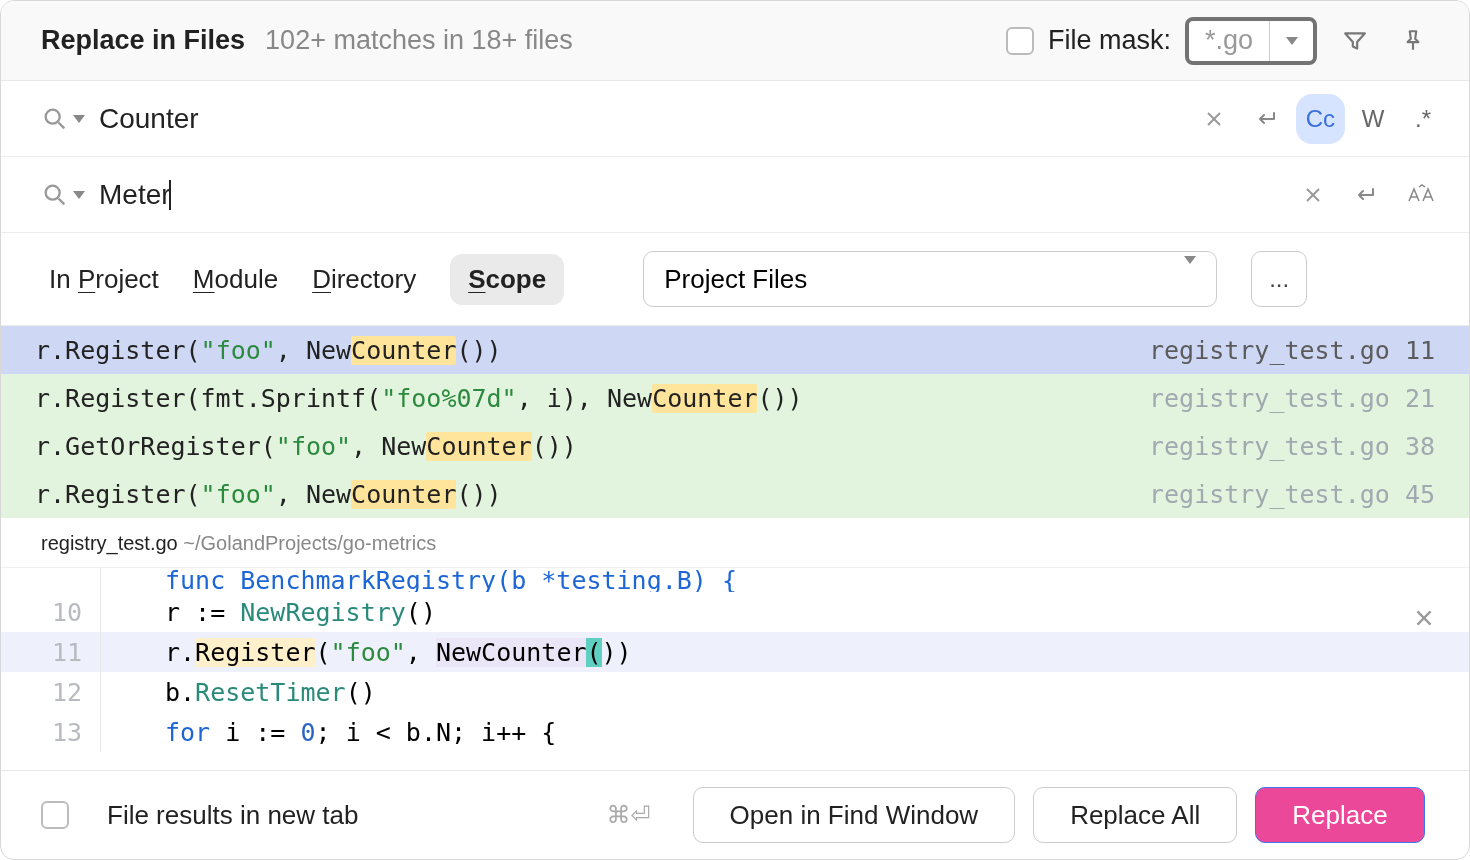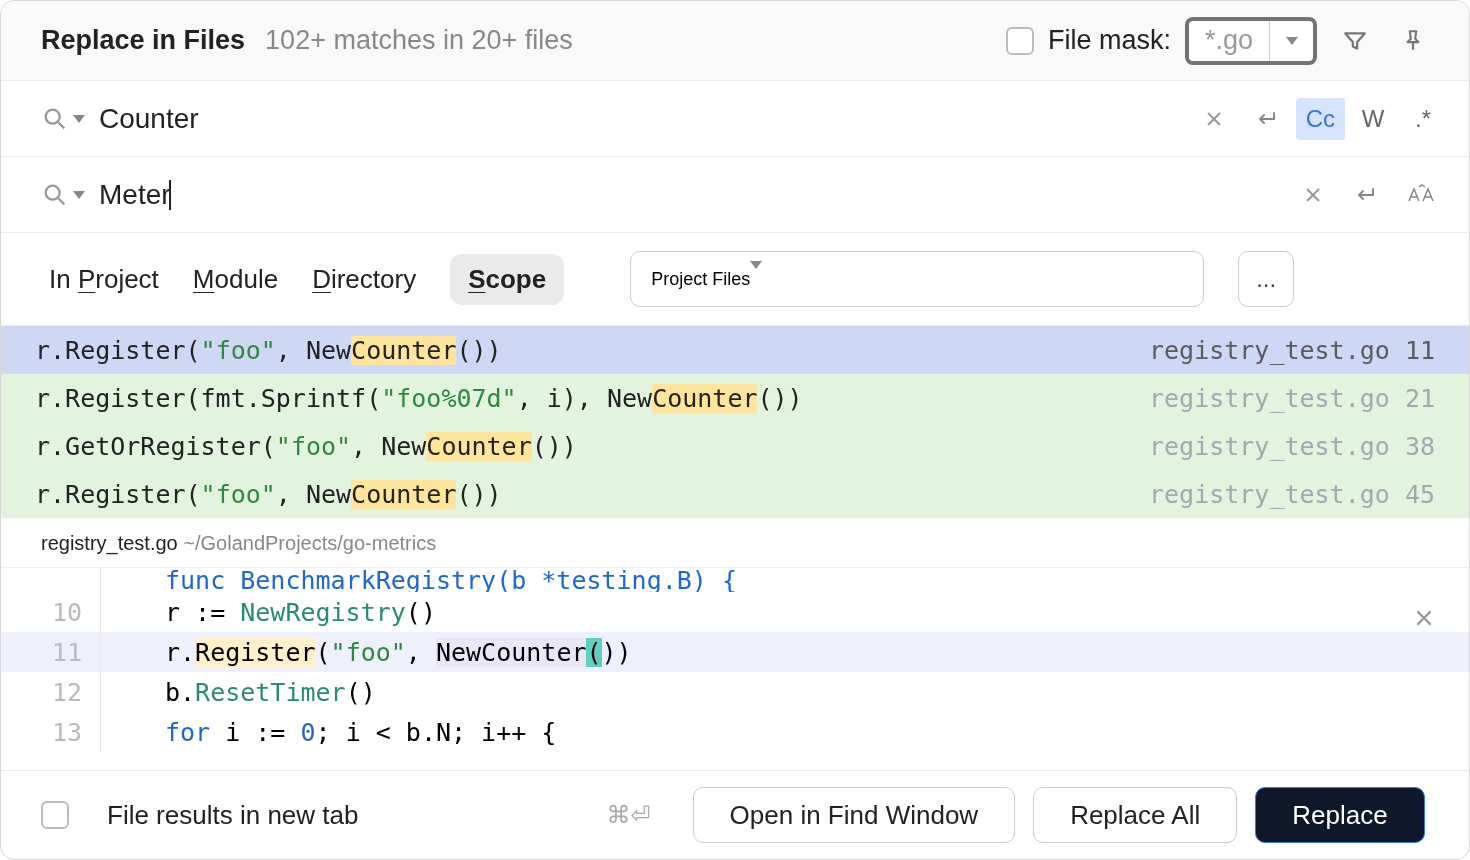"102+ matches in 20+ files" div.matches { text: 20+ -> 18+ }
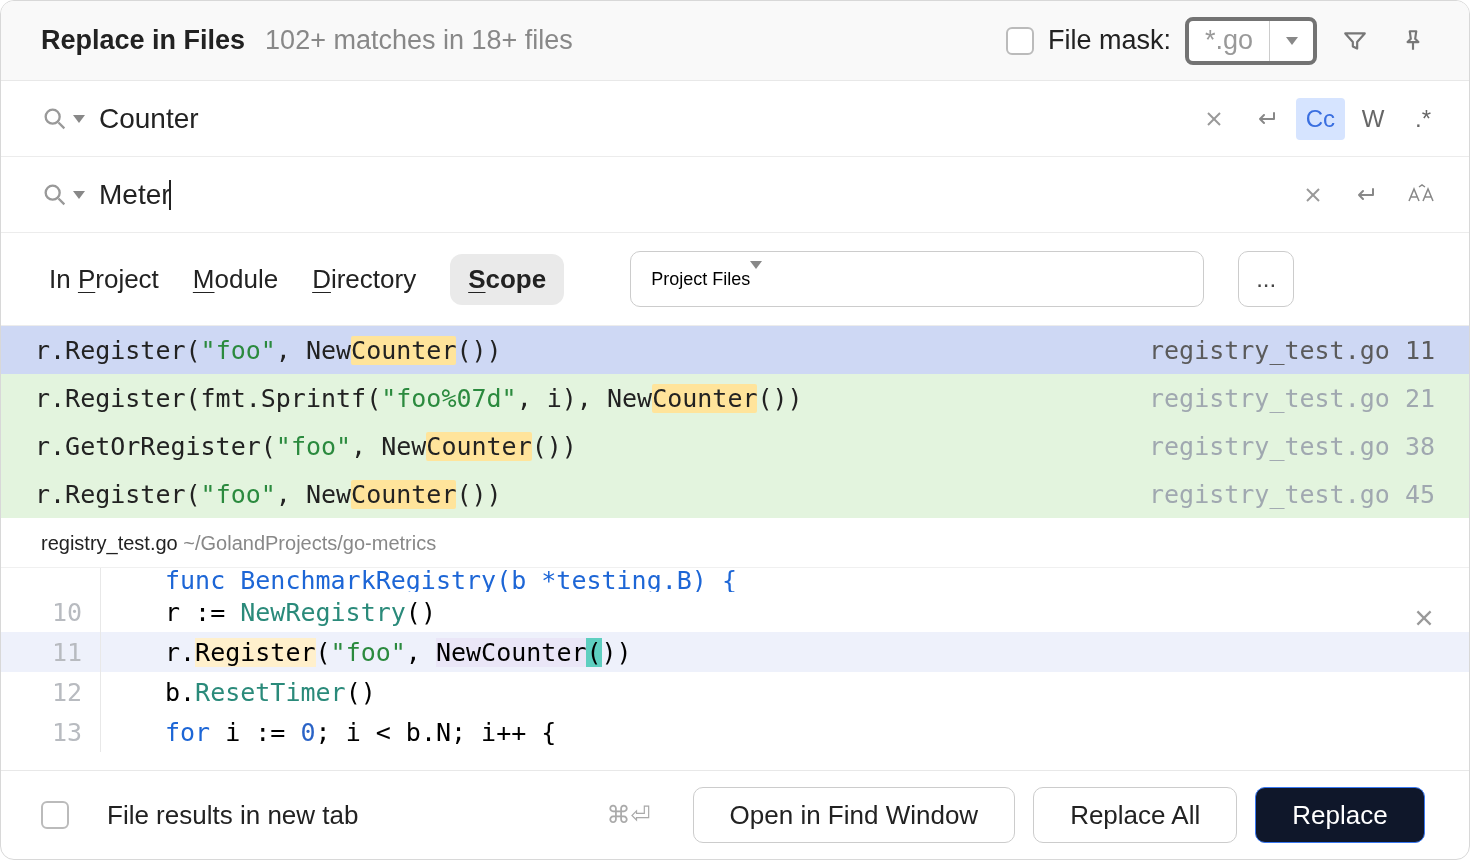"Cc" .toggle-btn { border-radius: 4px -> 16px; height: 42px -> 50px }
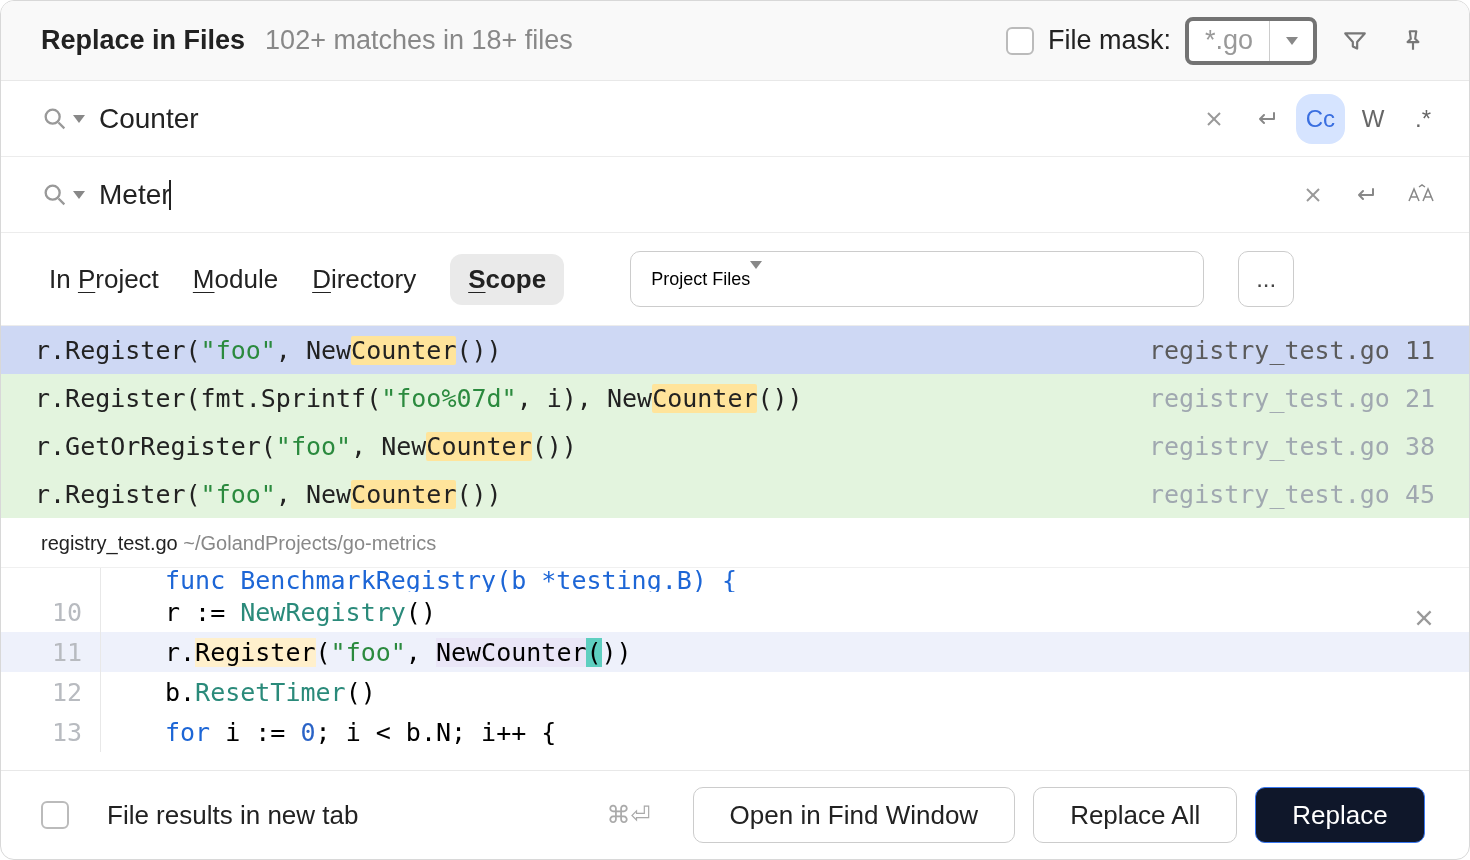"Project Files" .scope-select { font-size: 18px -> 26px; justify-content: flex-start -> space-between; margin-left: 32px -> 45px }
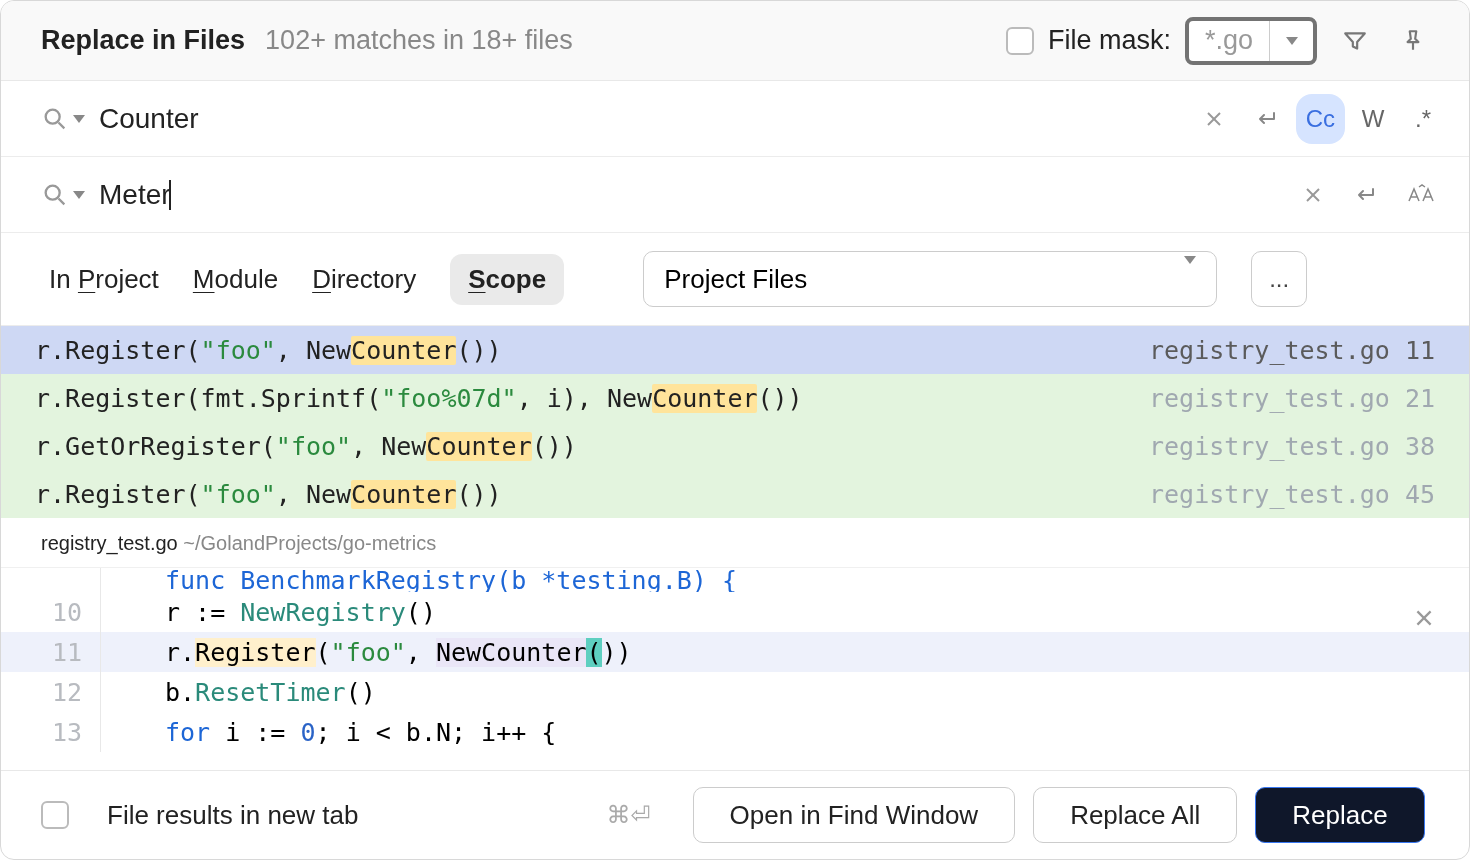"Replace" .btn.primary { background: #0f172a -> #ec4899 }
